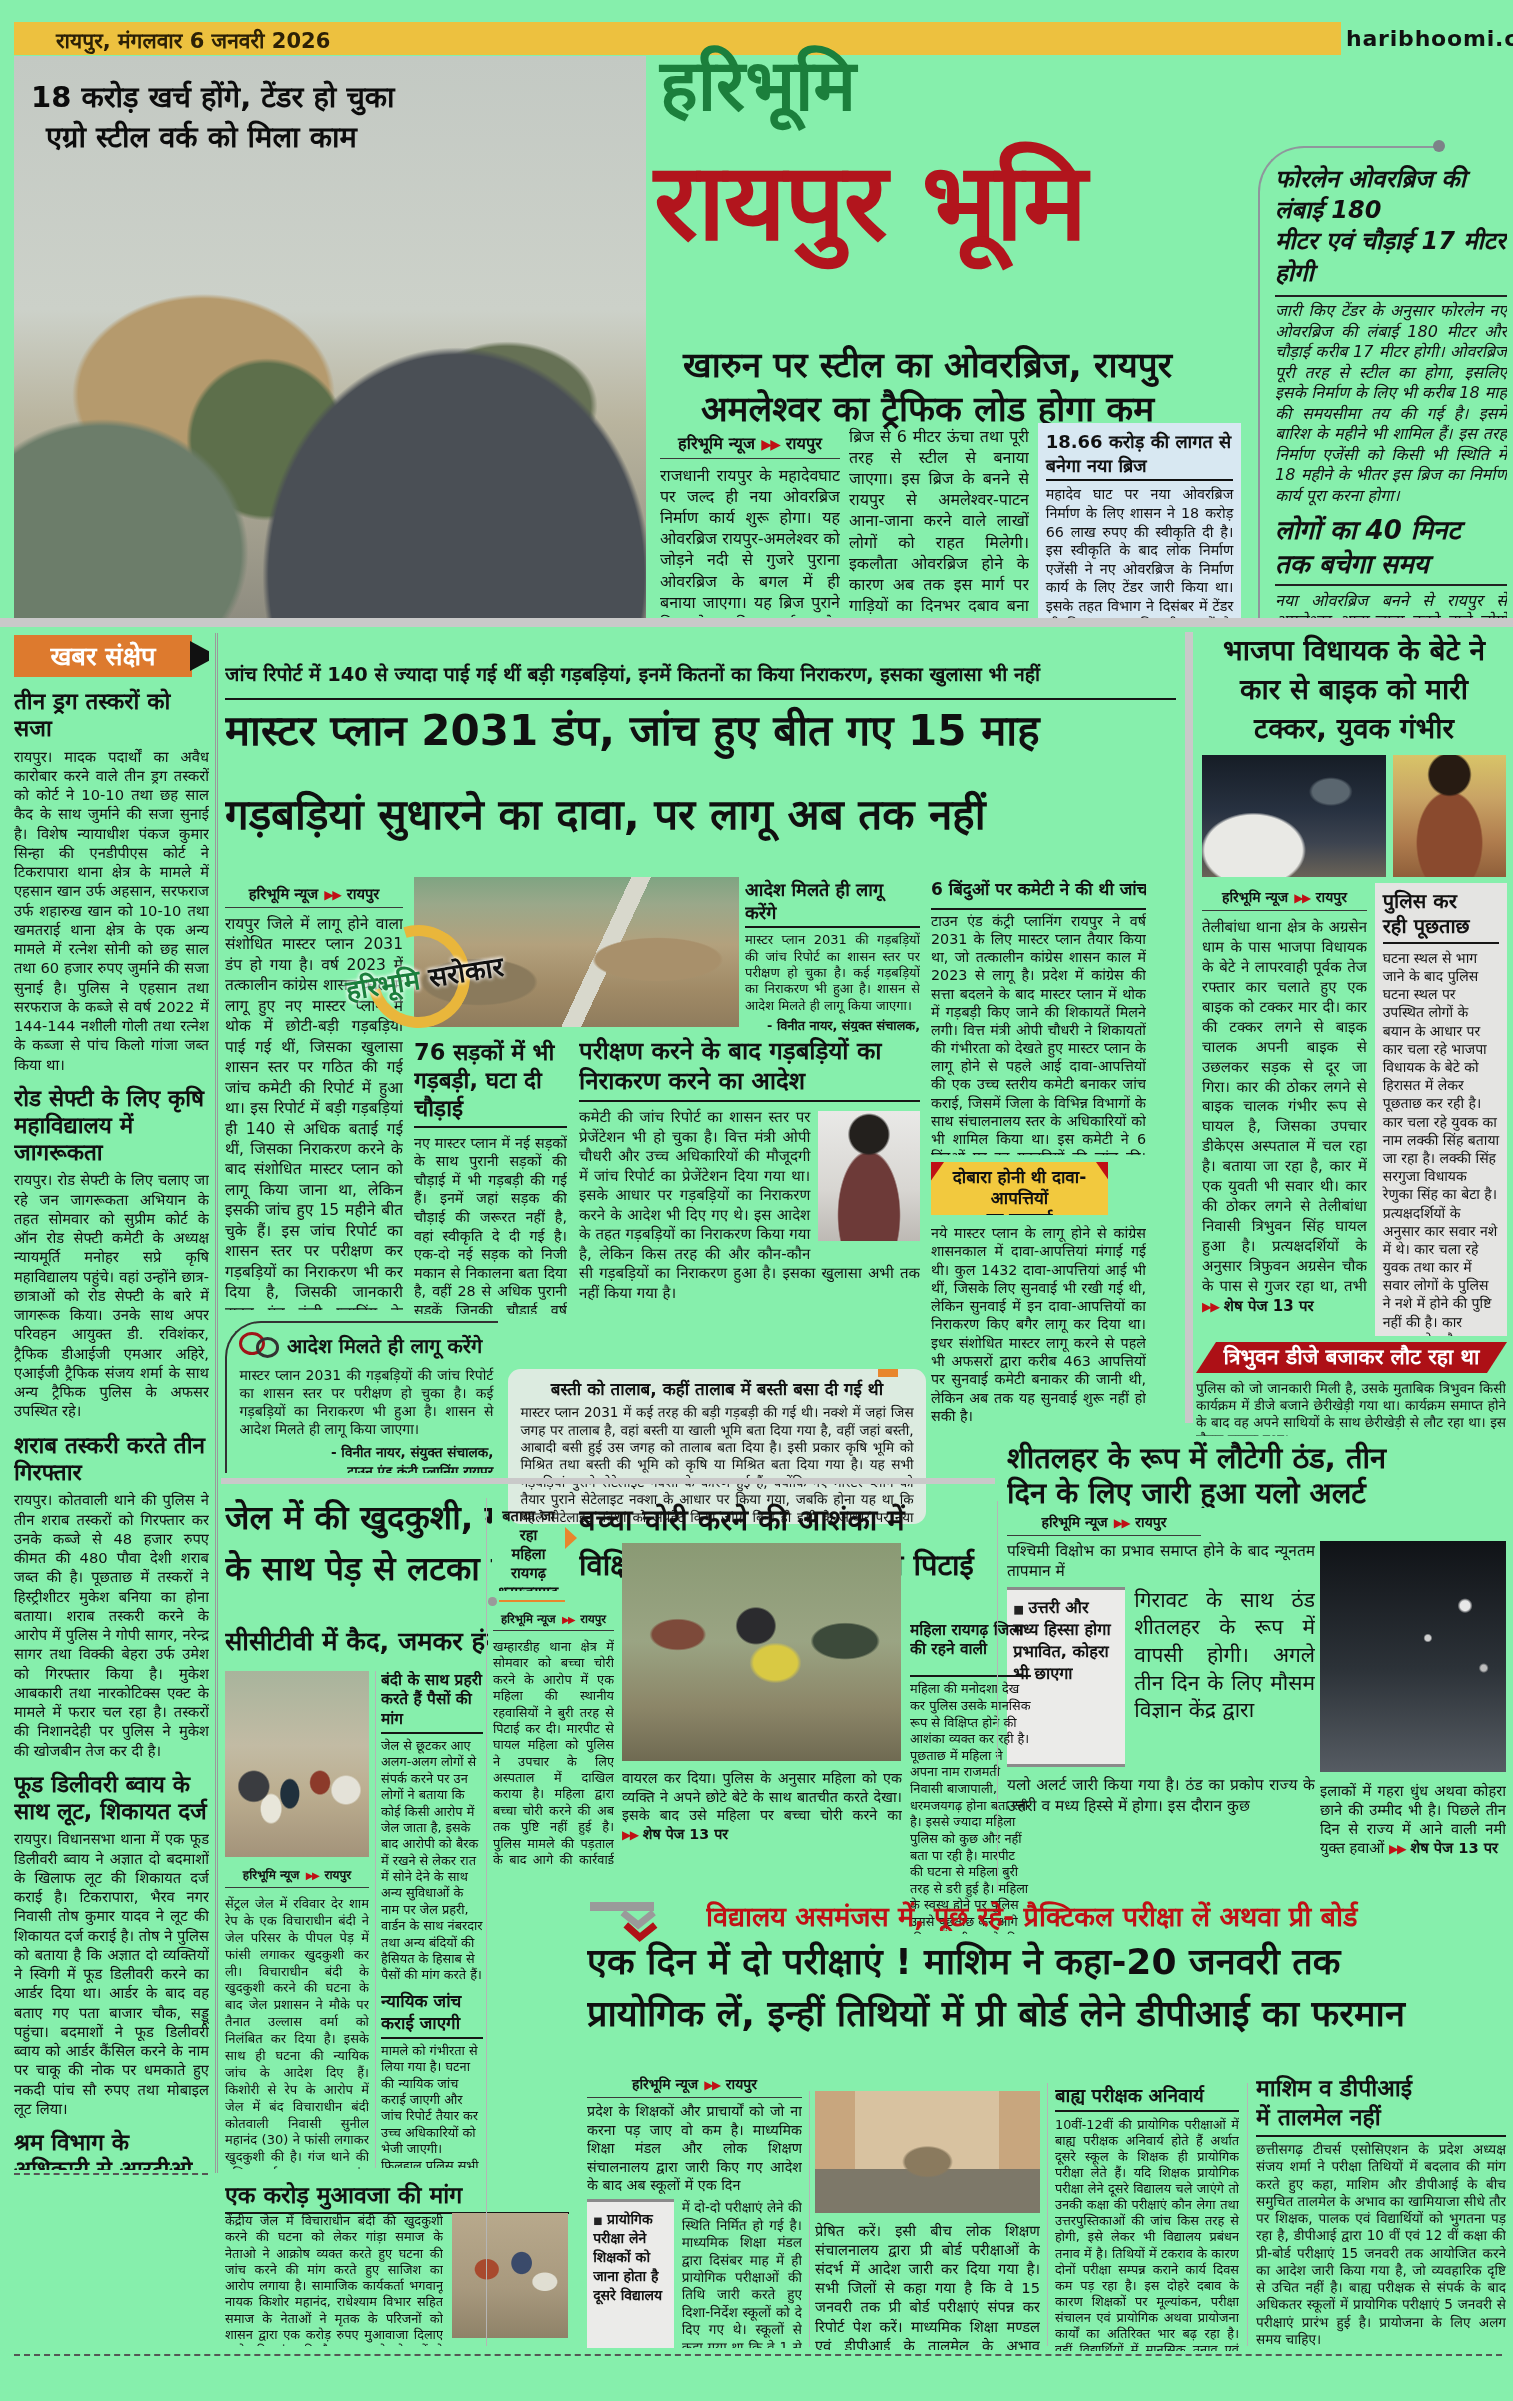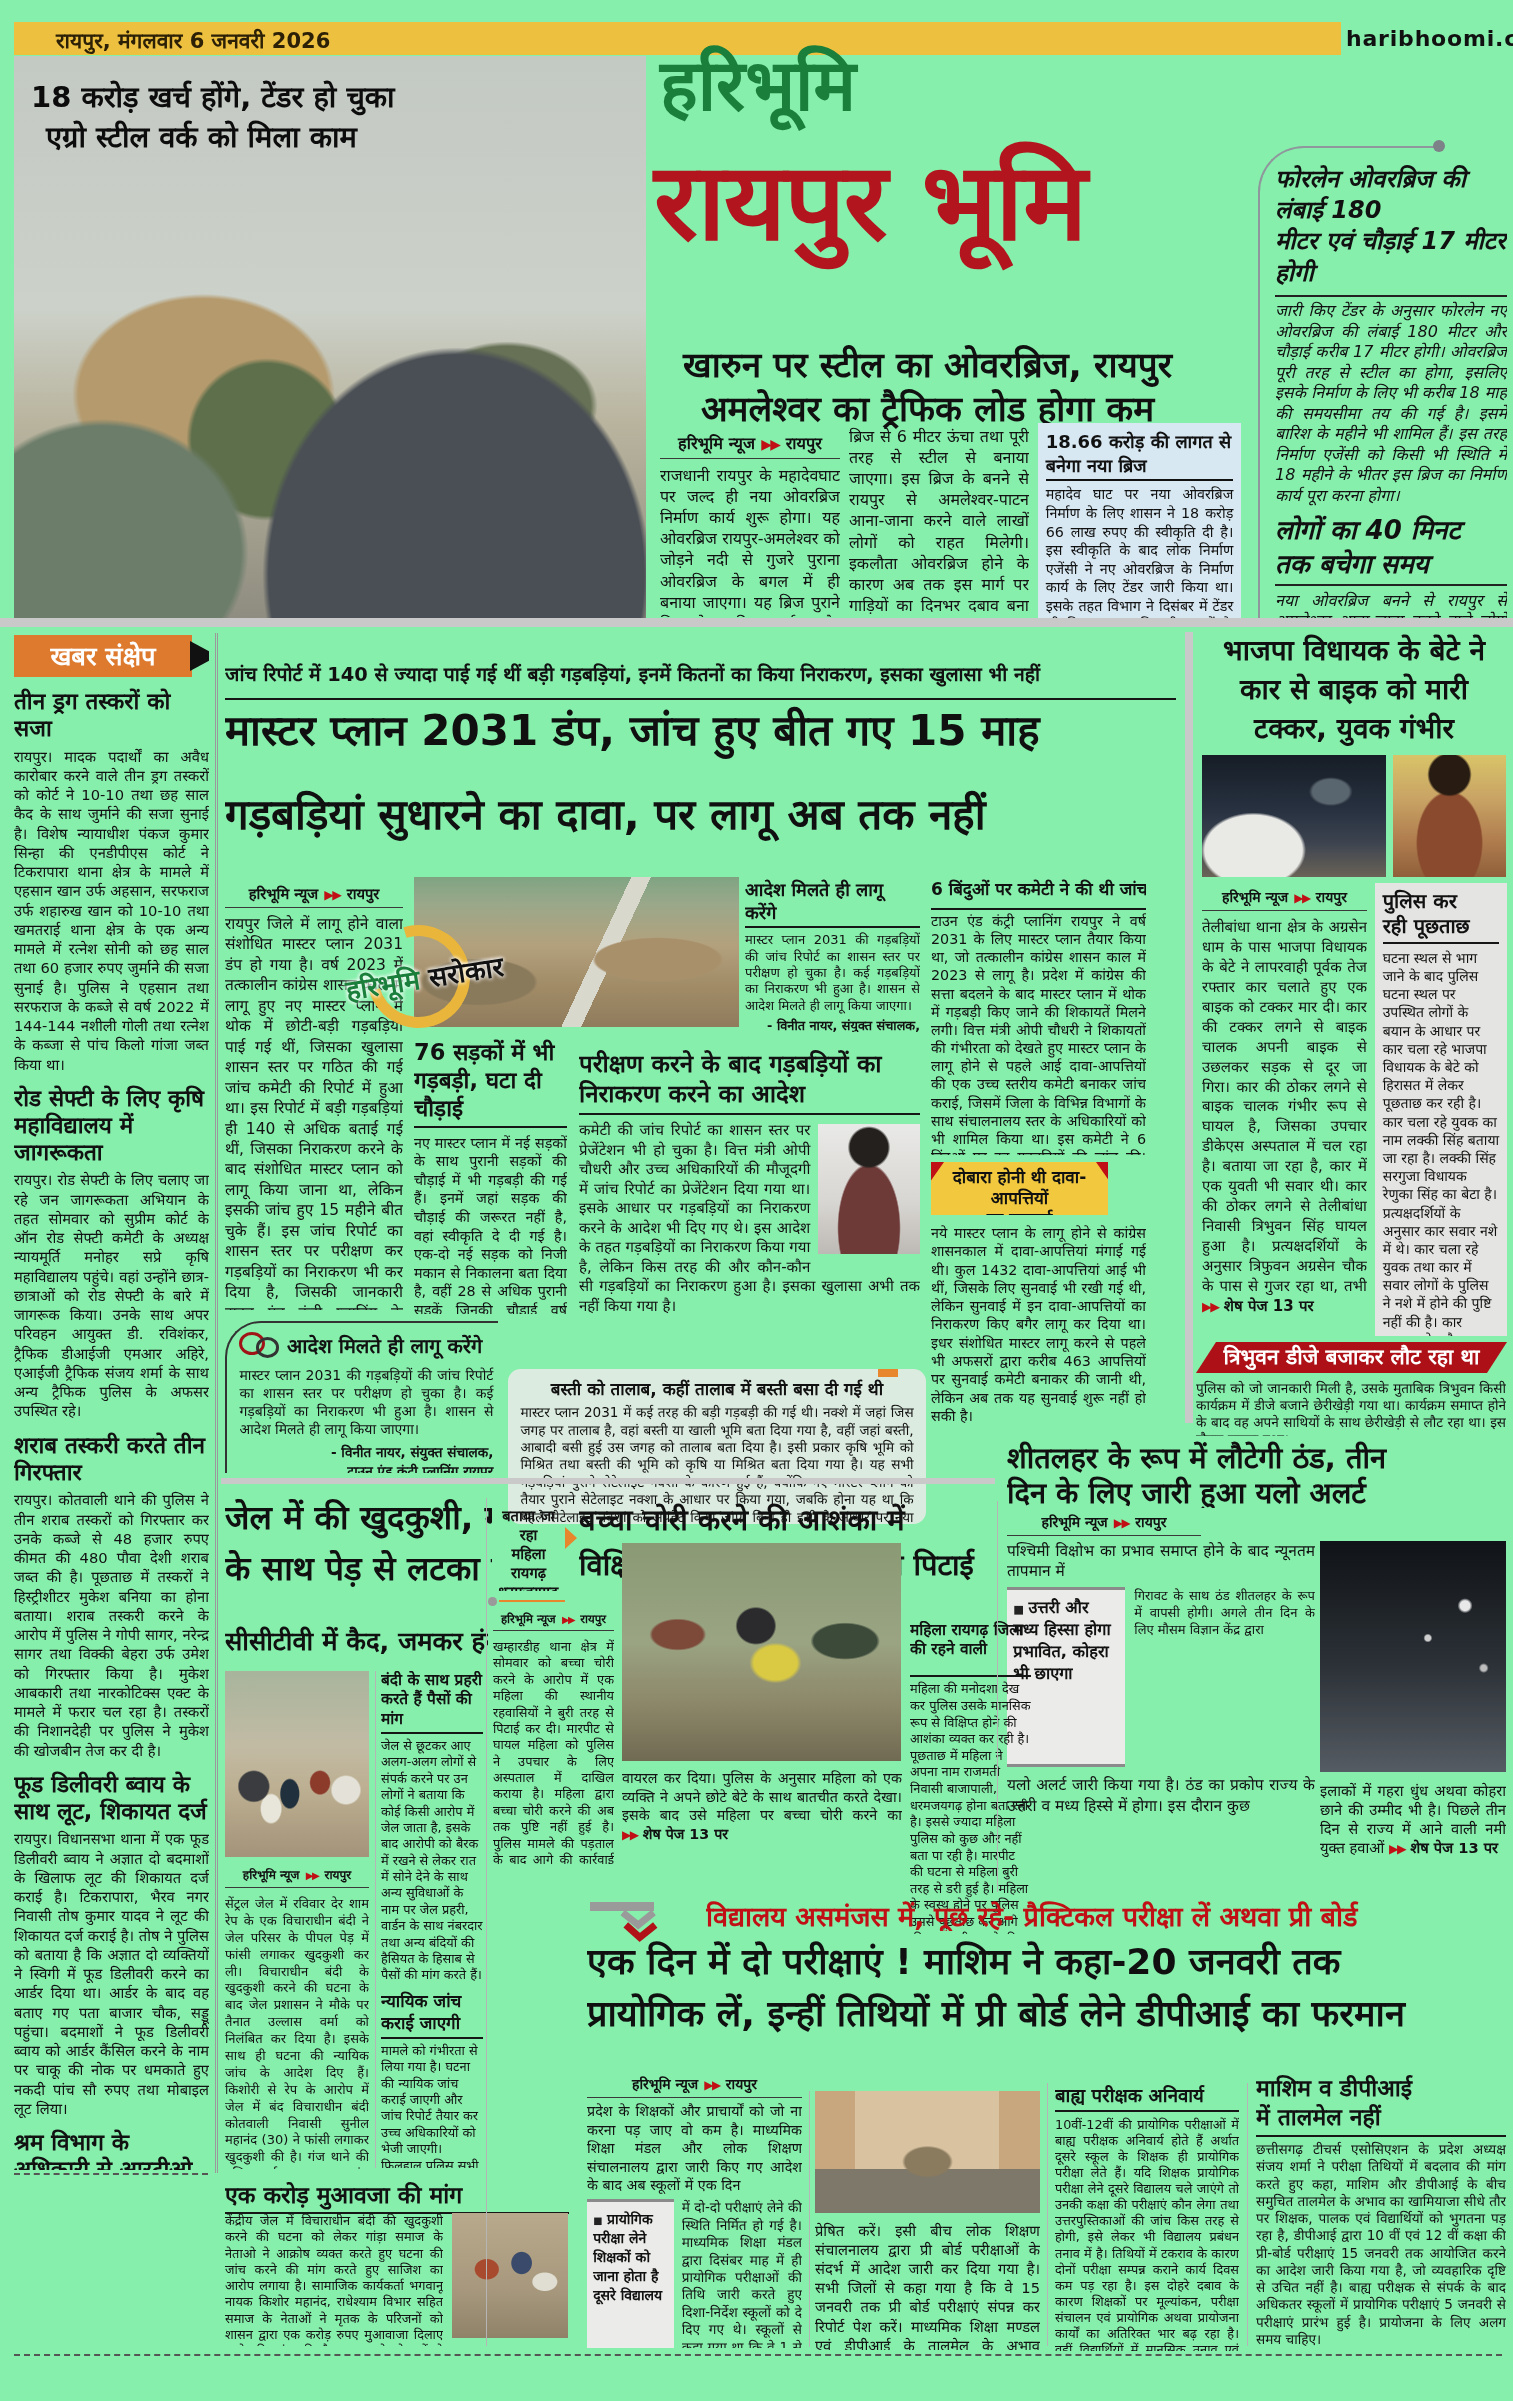"परीक्षण करने के बाद गड़बड़ियों" div.abs { margin-top: 13px -> none }
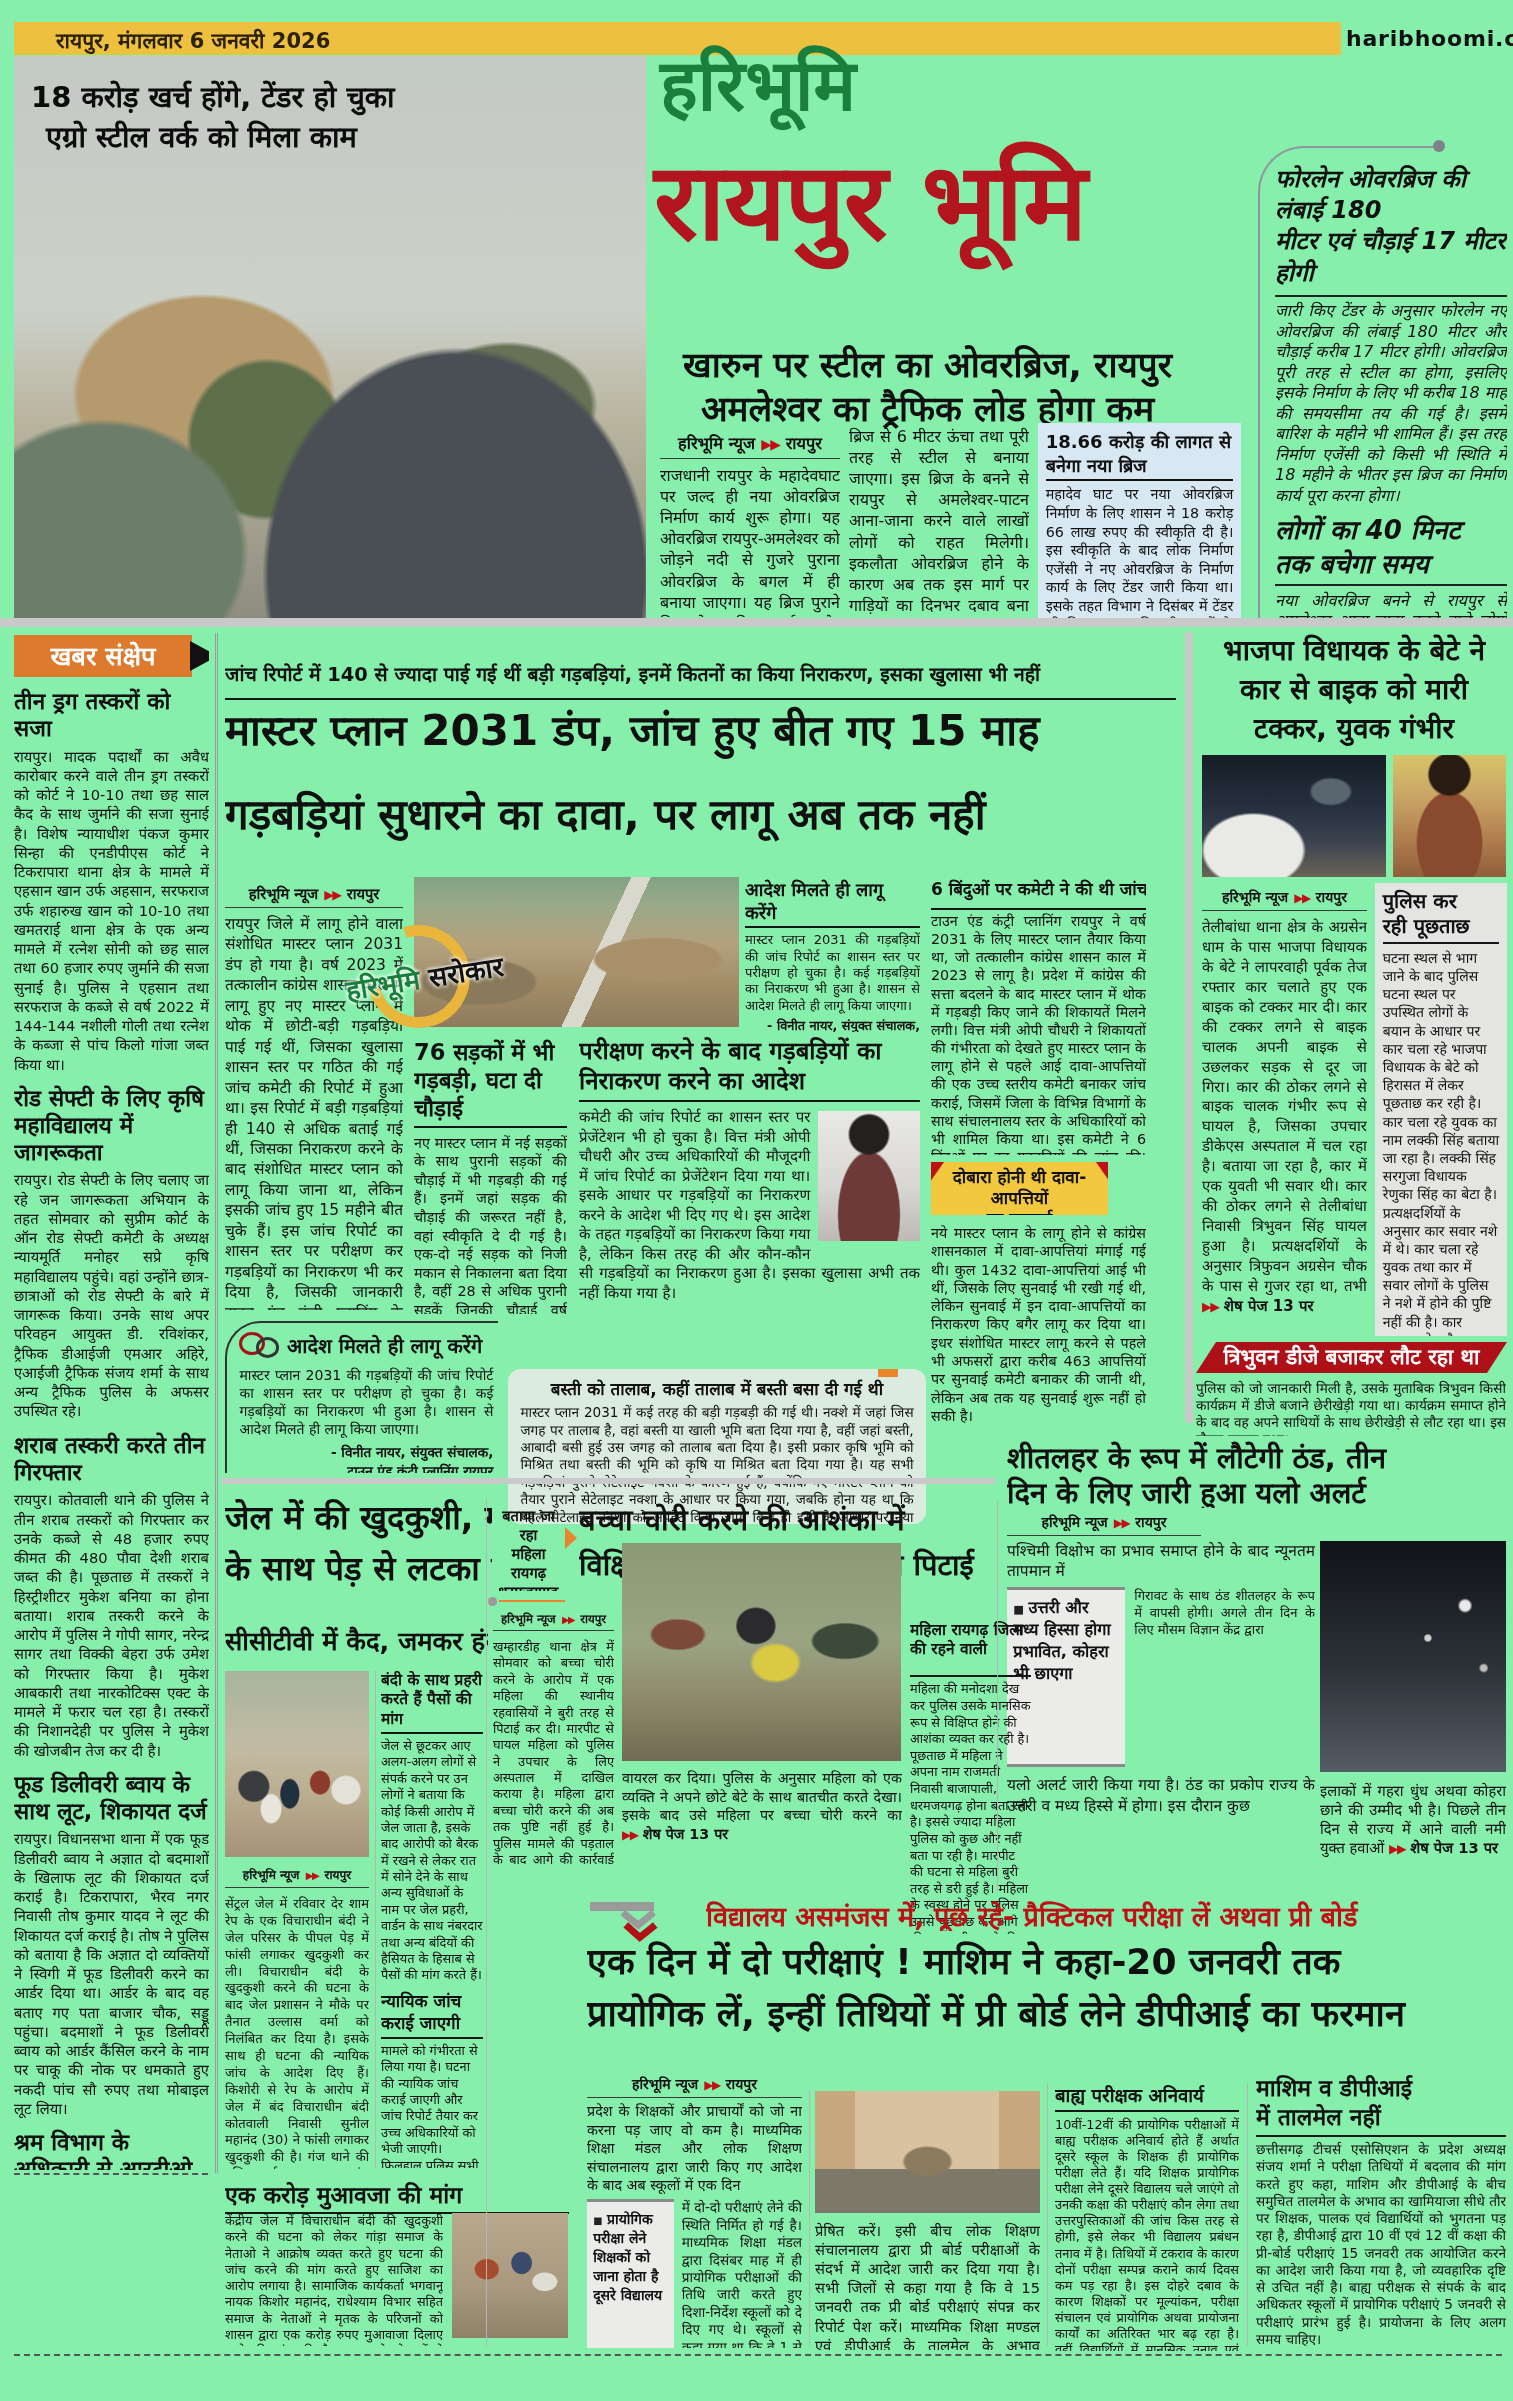"गिरावट के साथ ठंड शीतलहर" div.jt { font-size: 13px -> 21px }
